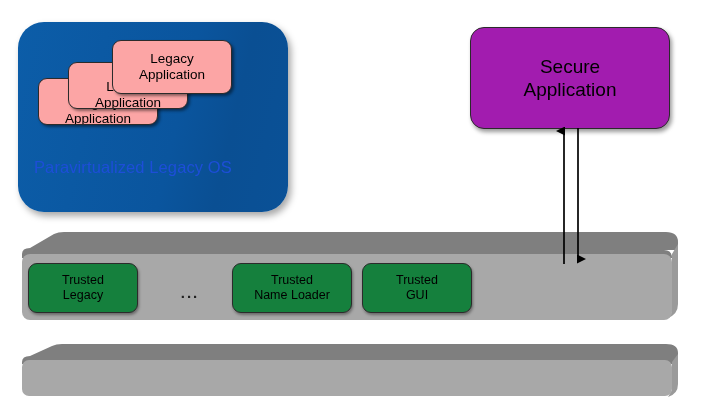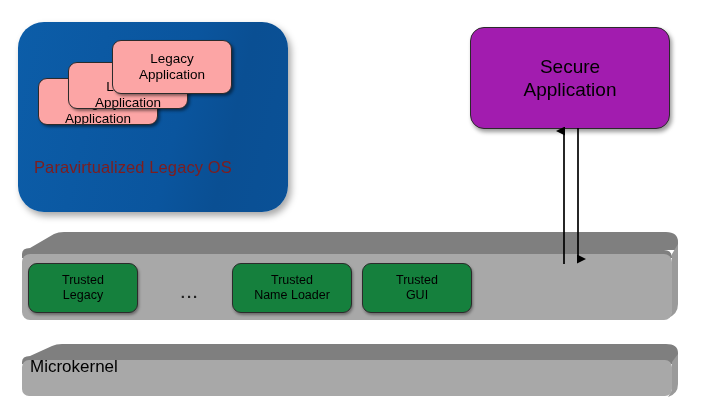"Paravirtualized Legacy OS" .legacy-os-label { color: #7f1d1d -> #1d4ed8 }
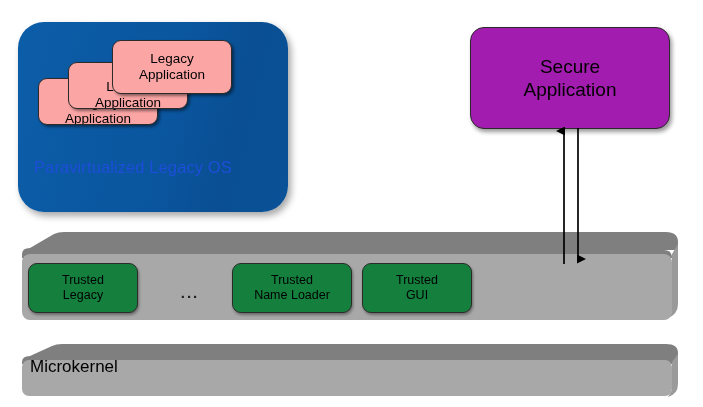"Microkernel" div.mk-label { html: <div>Microkernel</div> -> none }
